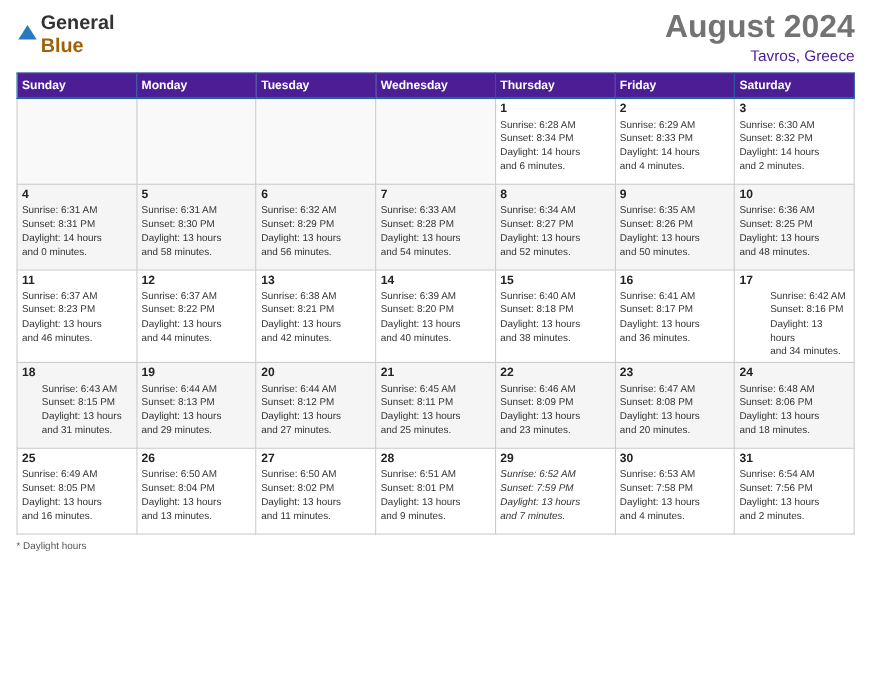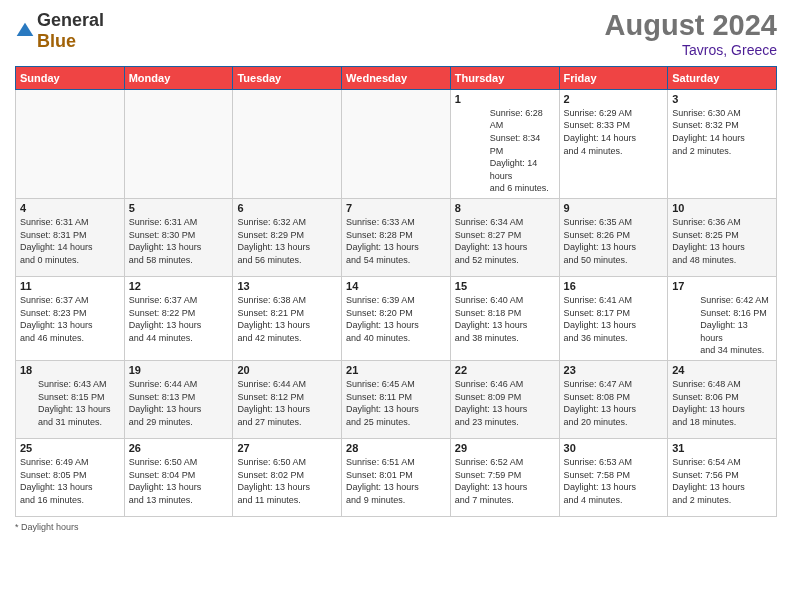"Sunday" thead th { background: #ef4444 -> #4c1d95 }
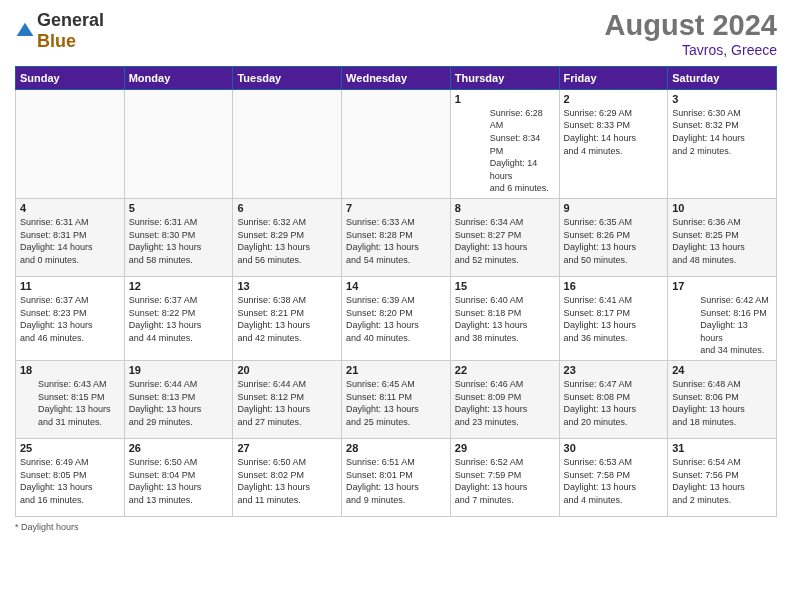"Sunrise: 6:28 AM" div.day-info { margin-left: 35px -> none }
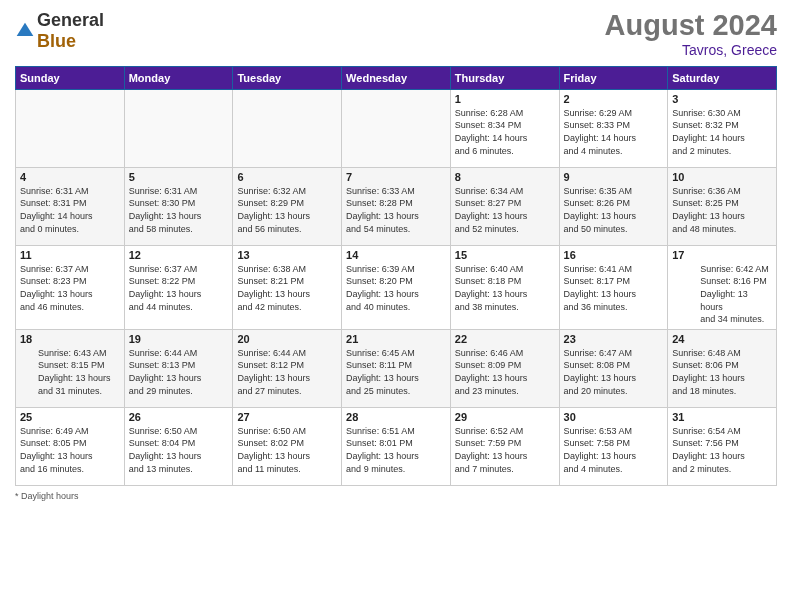"Sunrise: 6:52 AM" div.day-info { font-style: none -> italic }
